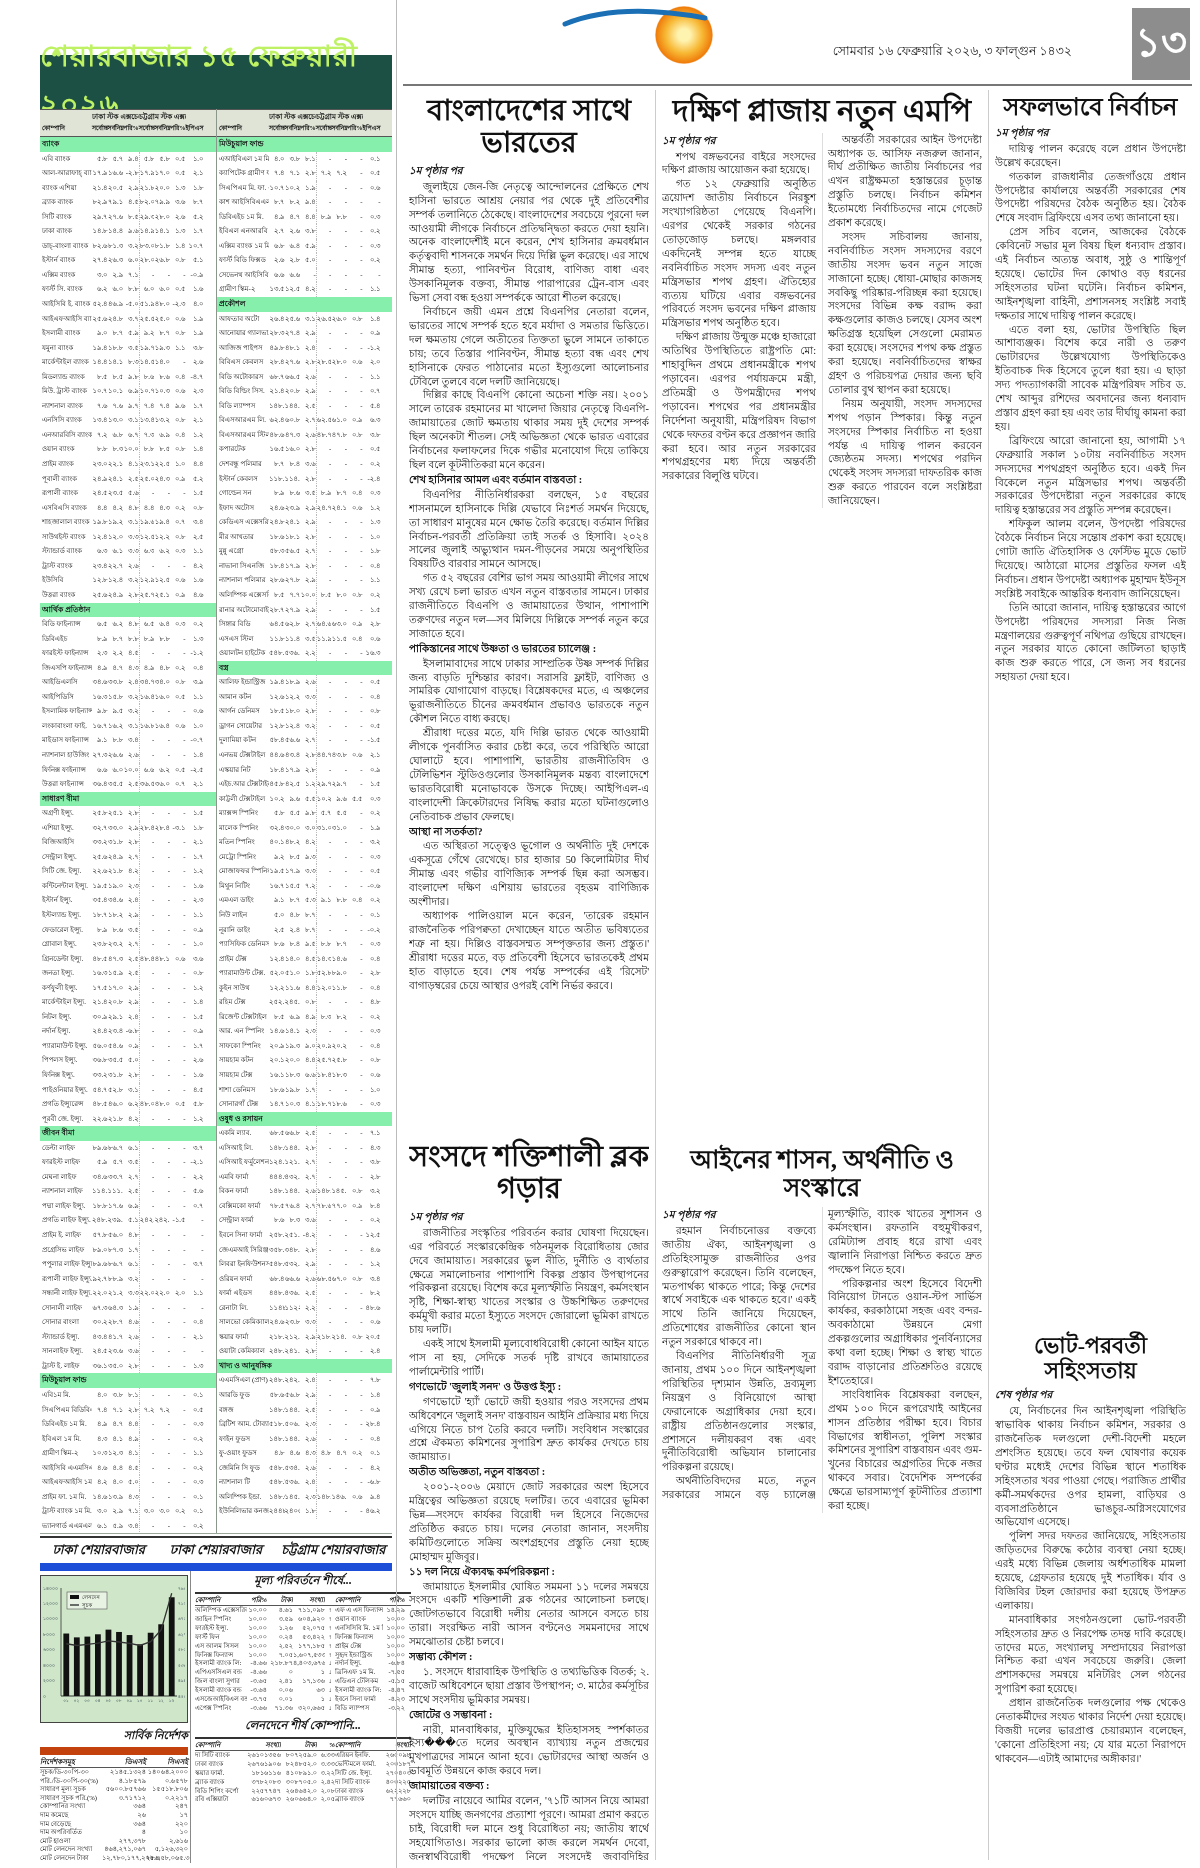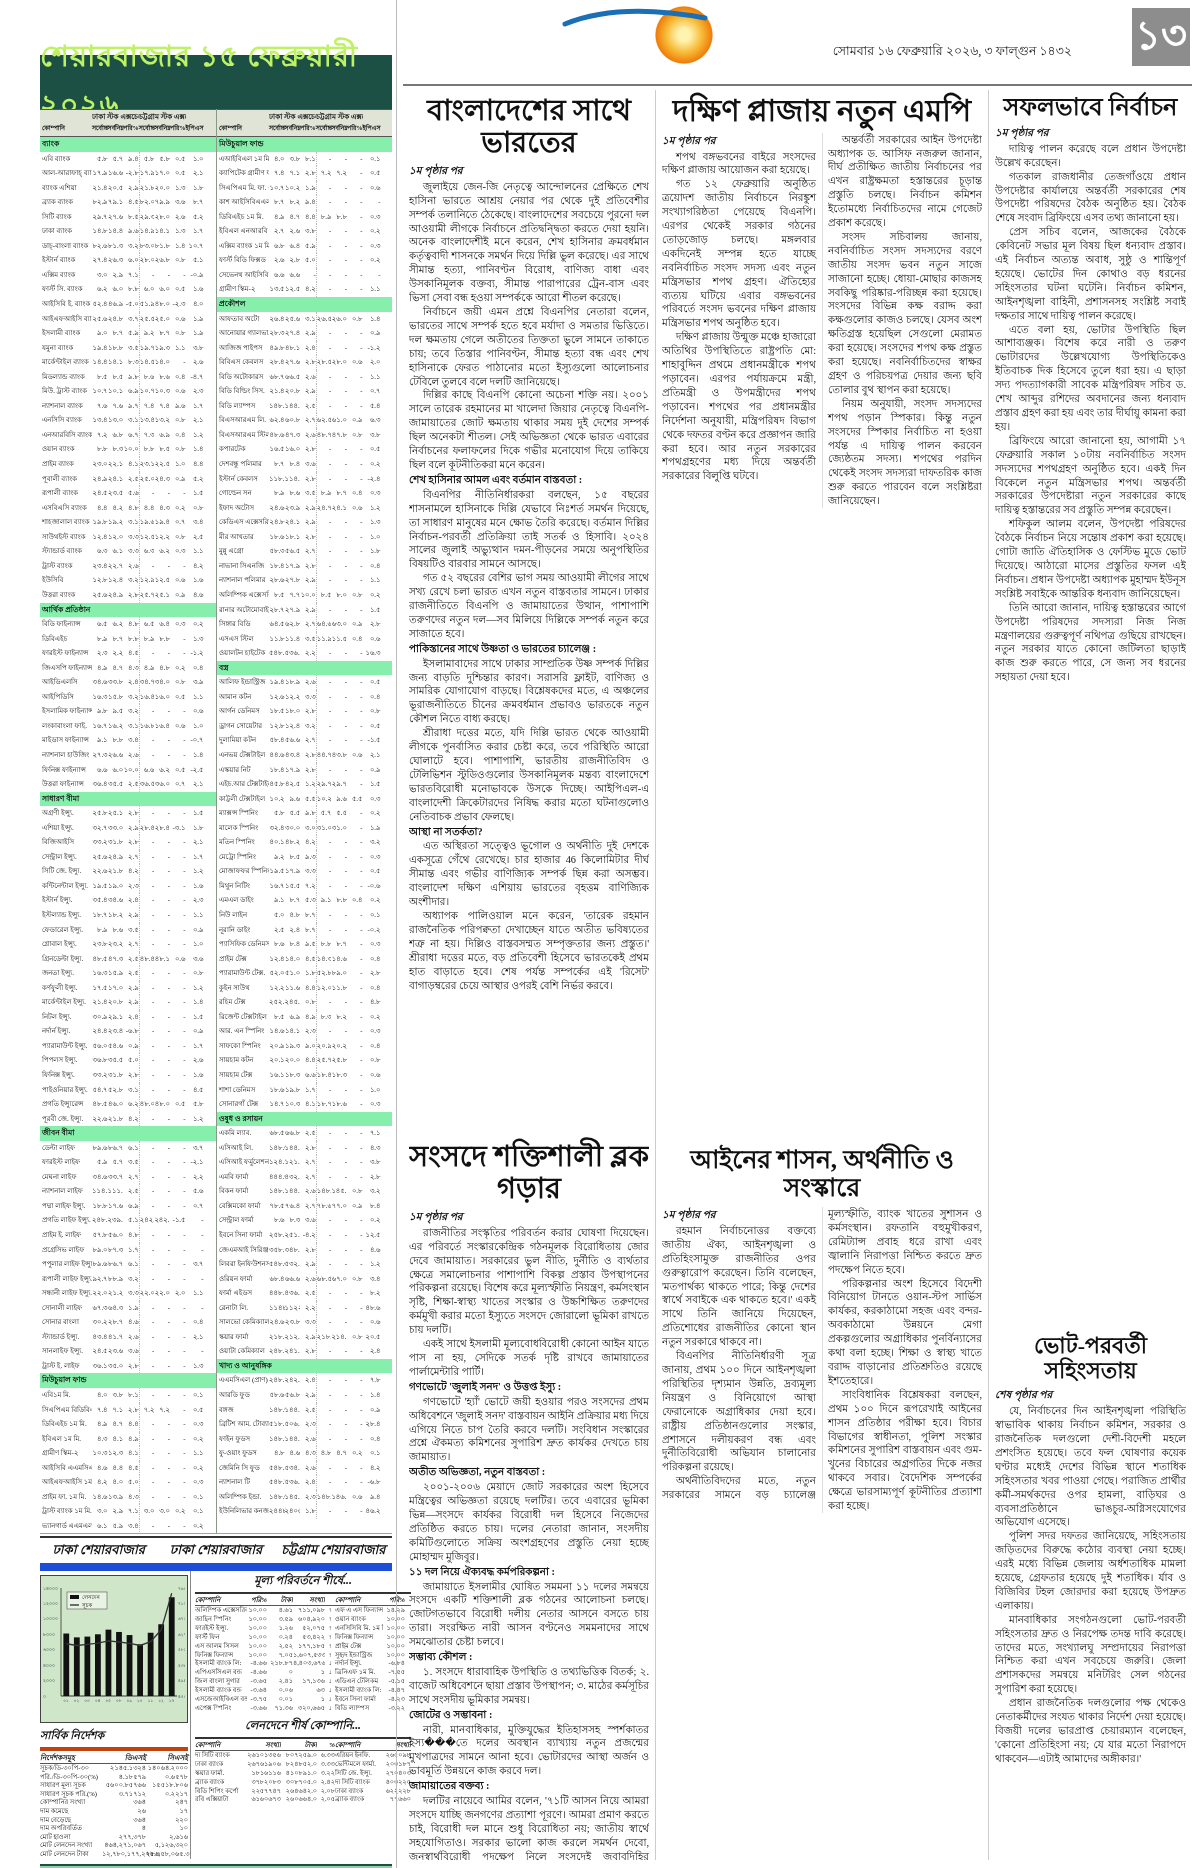"১৩" .pagenum { height: 58px -> 72px }
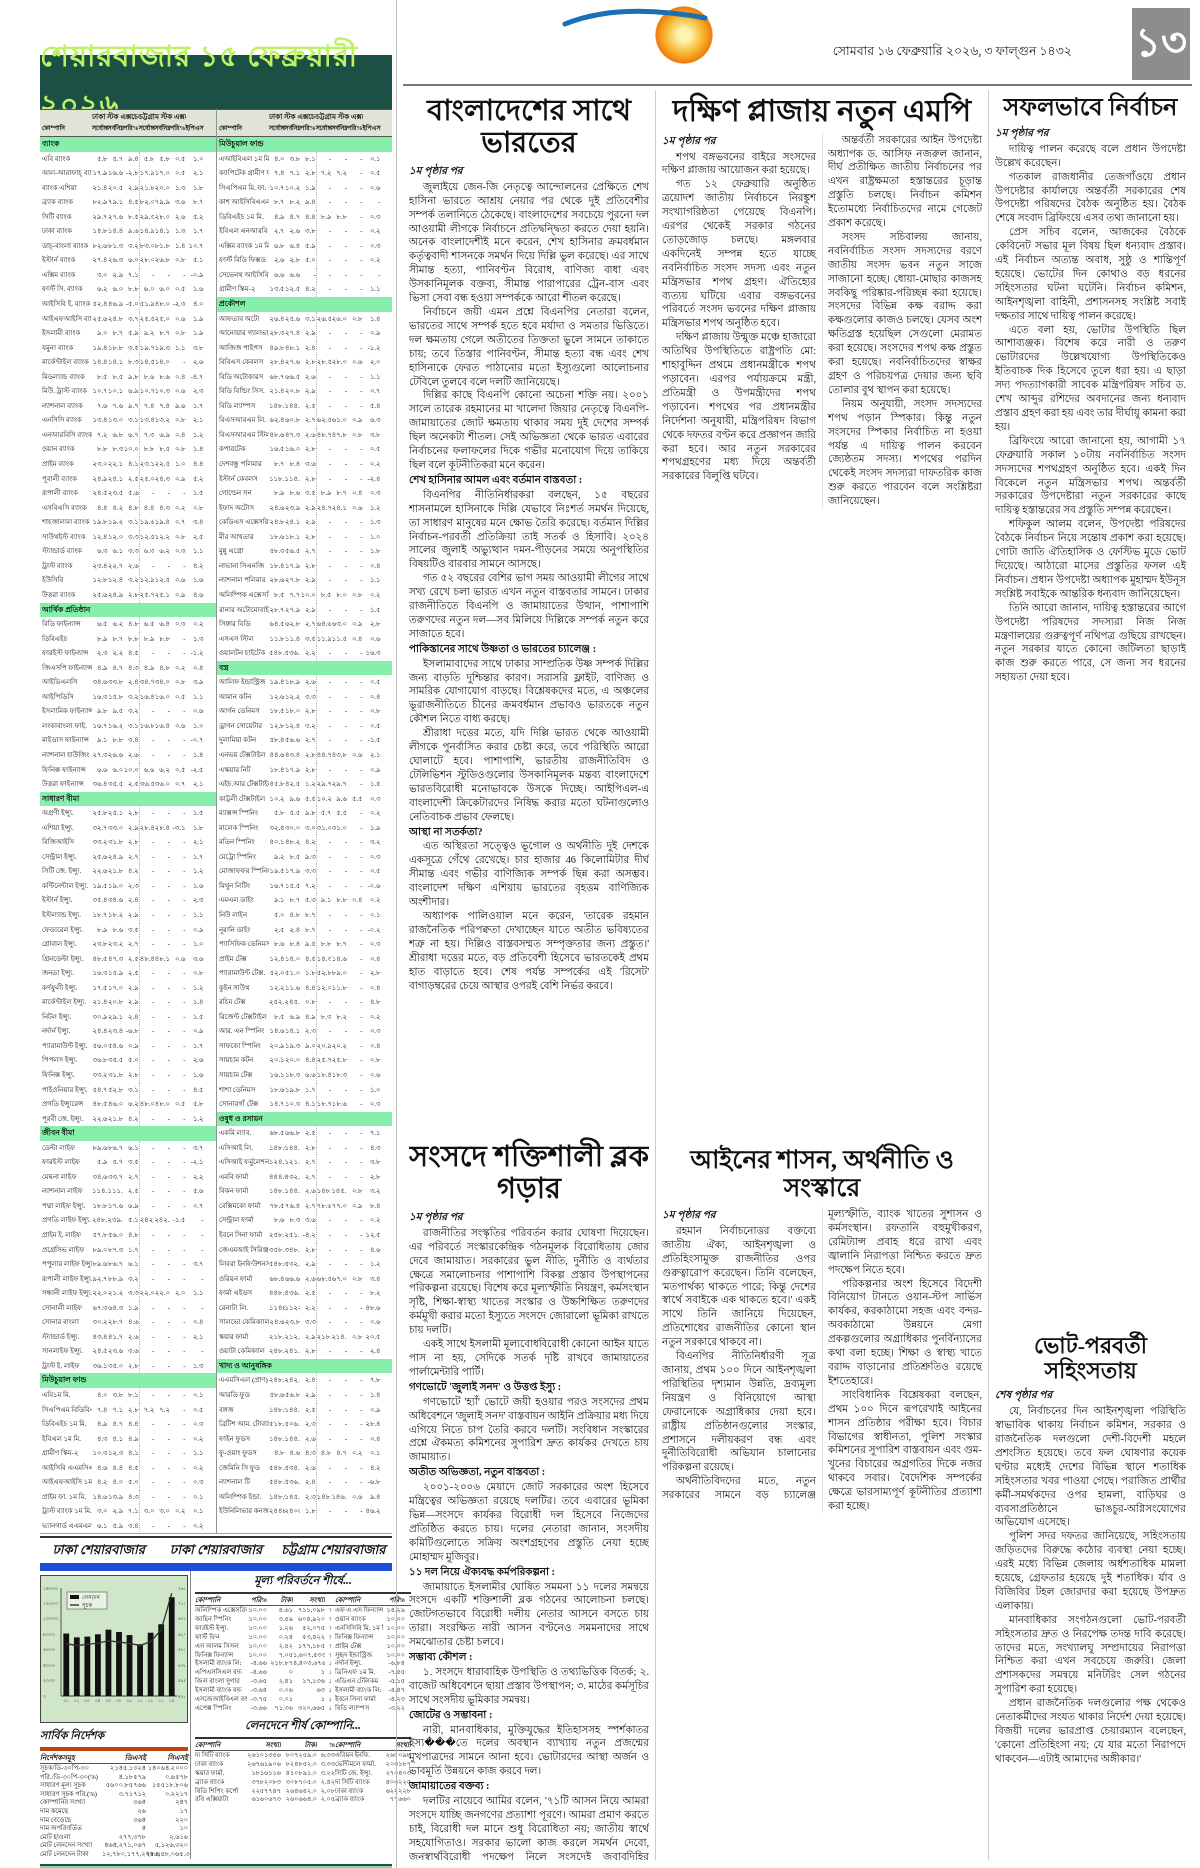"এত অস্থিরতা সত্ত্বেও ভূগোল ও" p { text: 46 -> 50 }
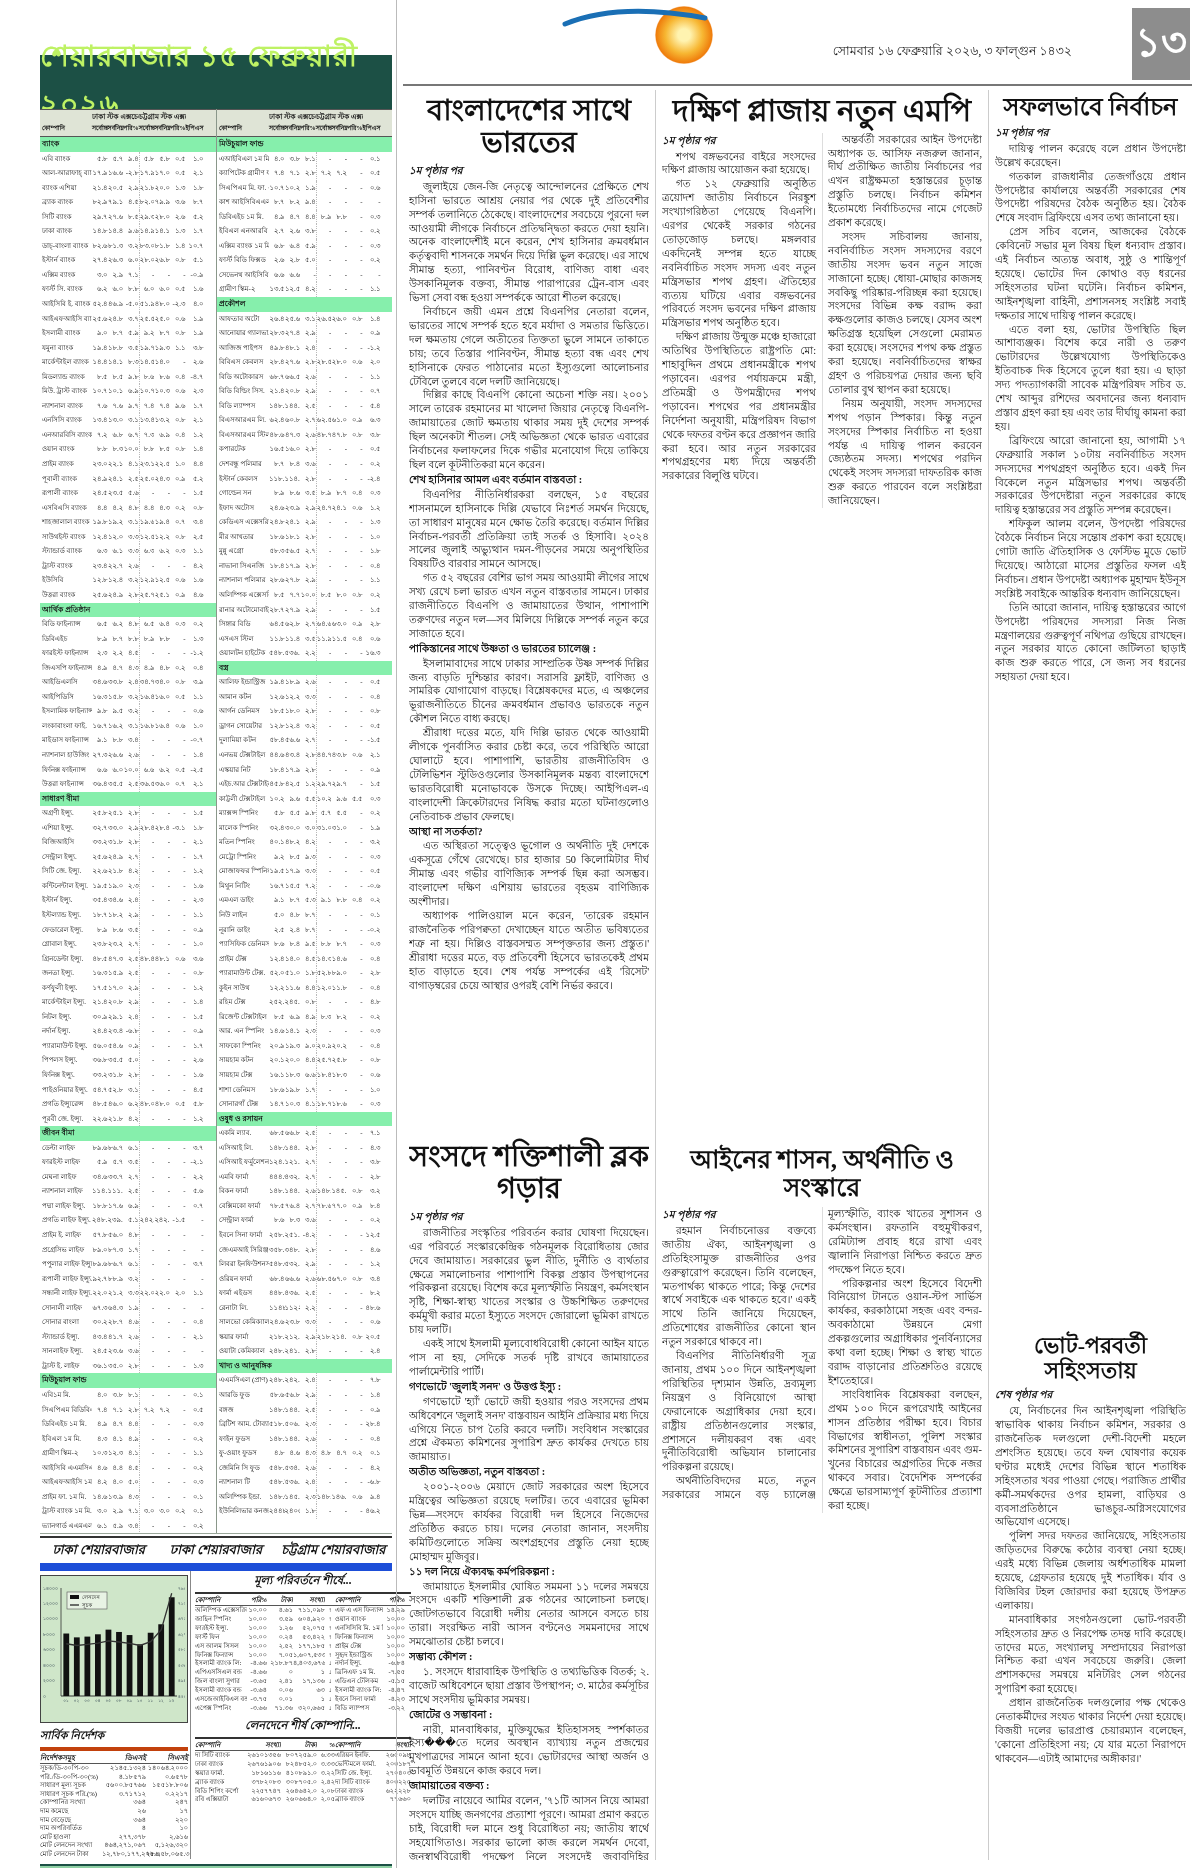"সার্বিক নির্দেশক" .ind-title { border-bottom: 4px solid #c2410c -> 8px solid #c2410c; text-align: left -> right }
